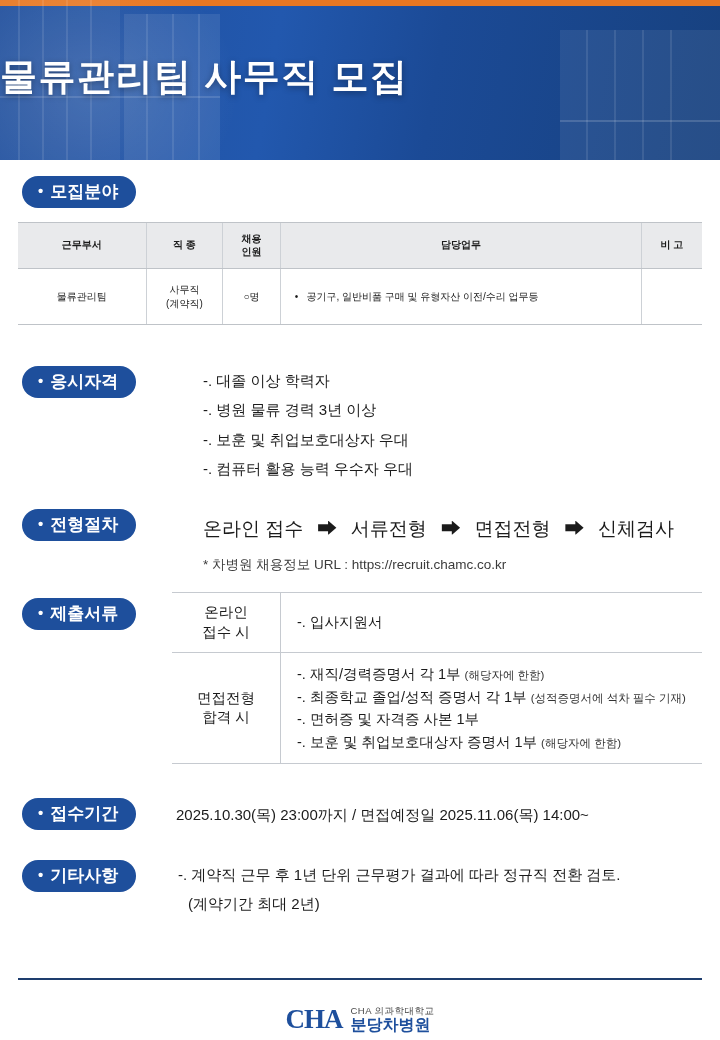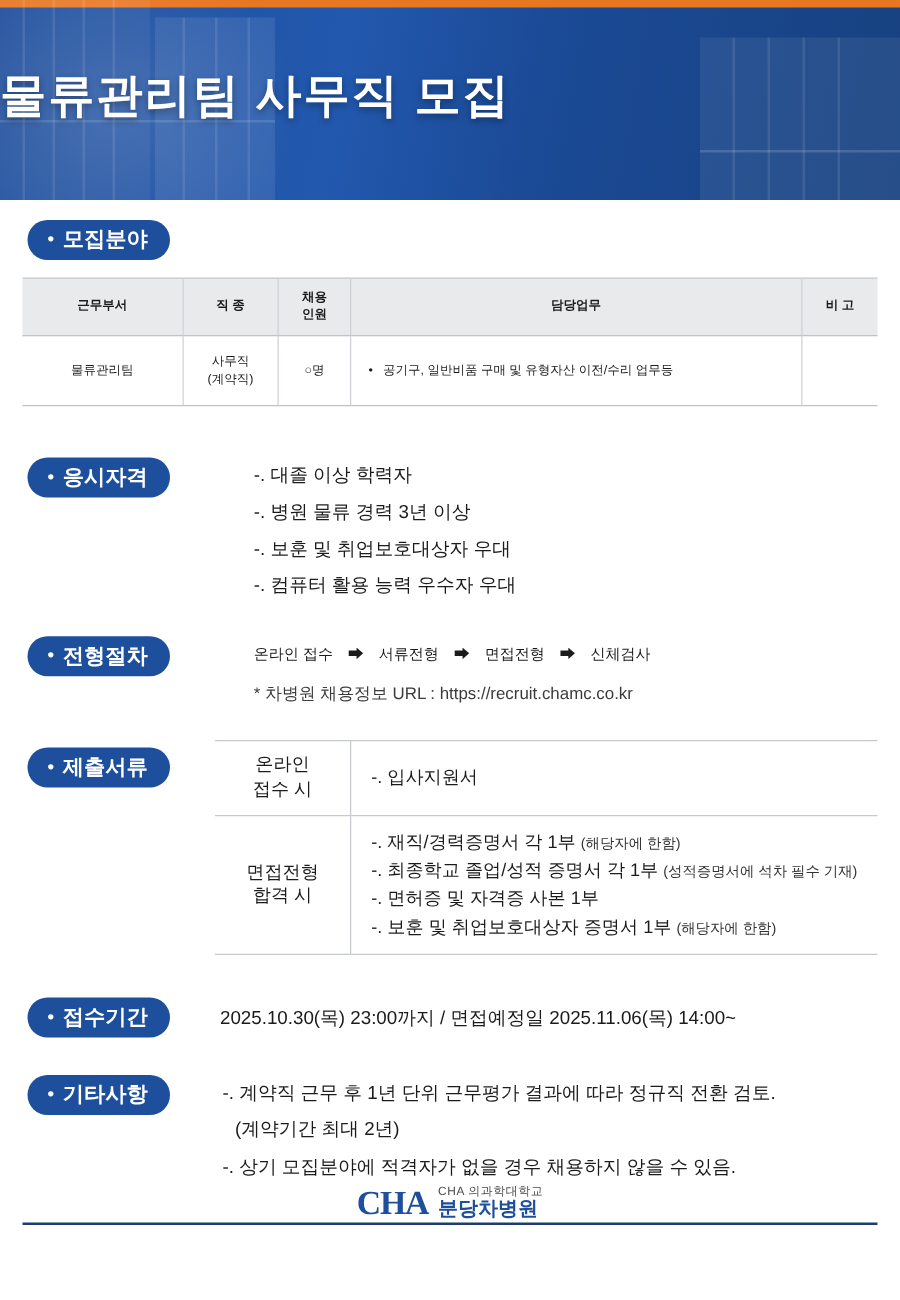"온라인 접수 ➡ 서류전형 ➡" .proc { font-size: 12px -> 19px }
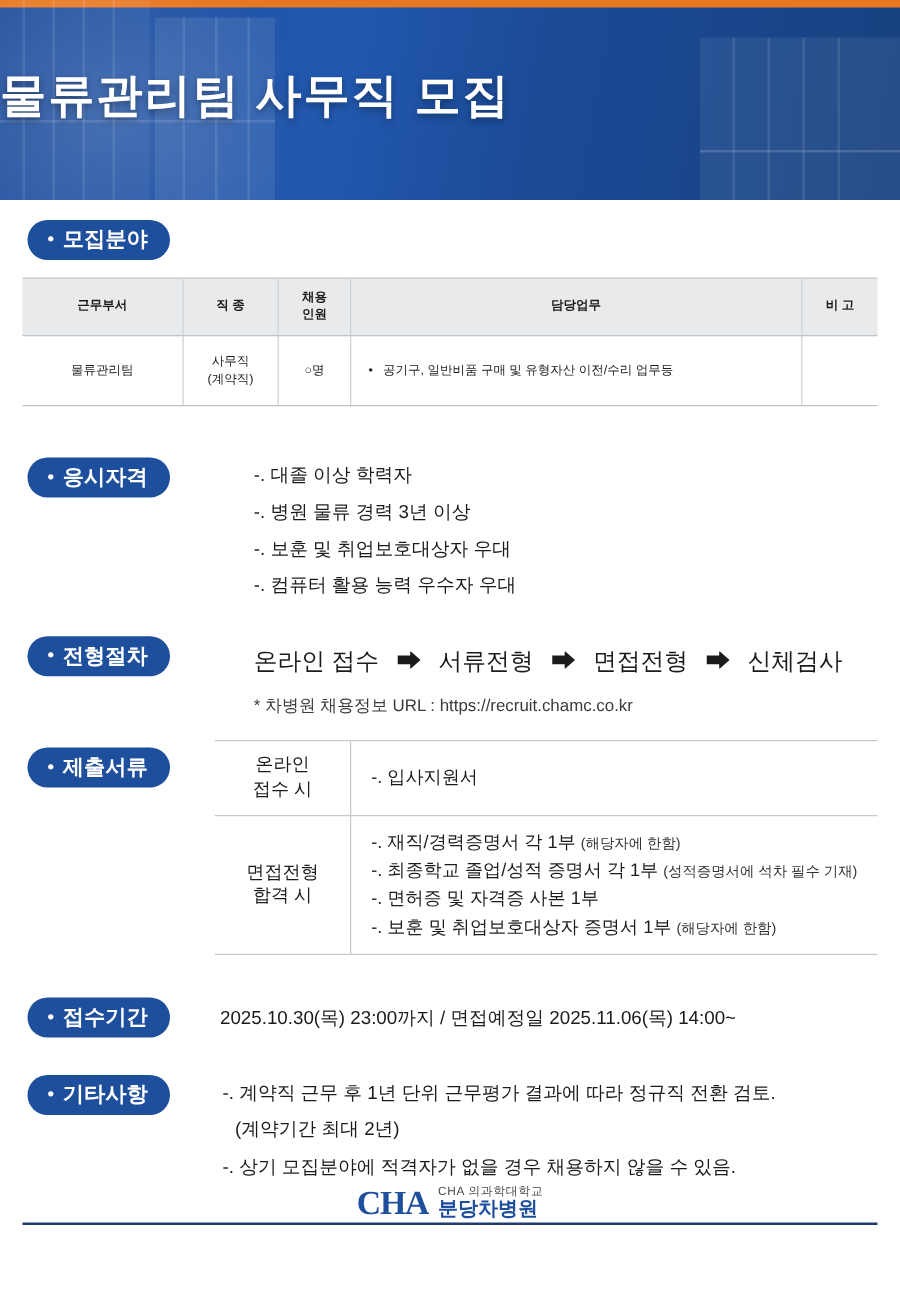"-. 상기 모집분야에 적격자가 없을" div { html: <div>-. 상기 모집분야에 적격자가 없을 경우 채용하지 않을 수 있음.</div> -> none }
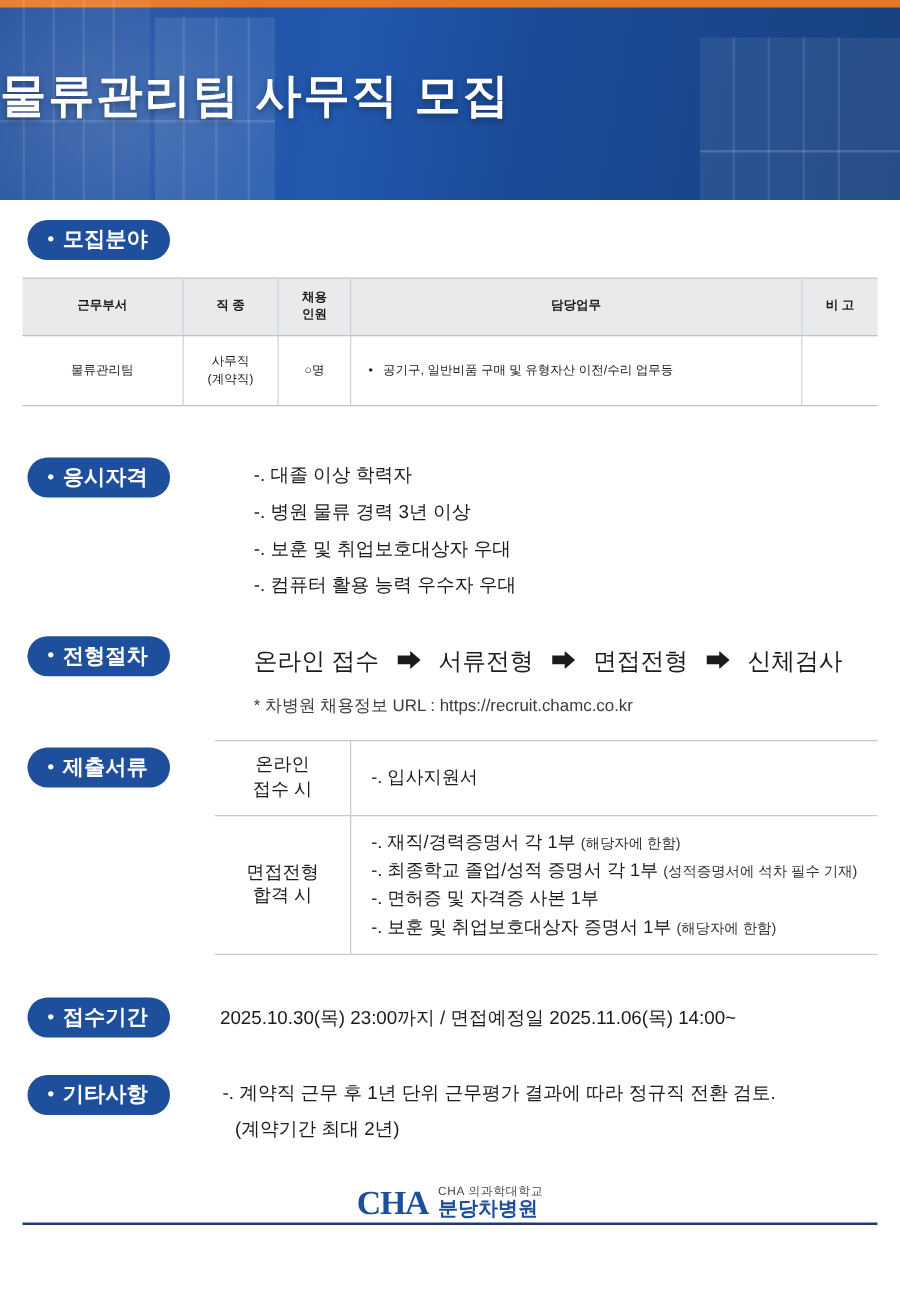"CHA" .footer-logo { top: 947px -> 1004px }
